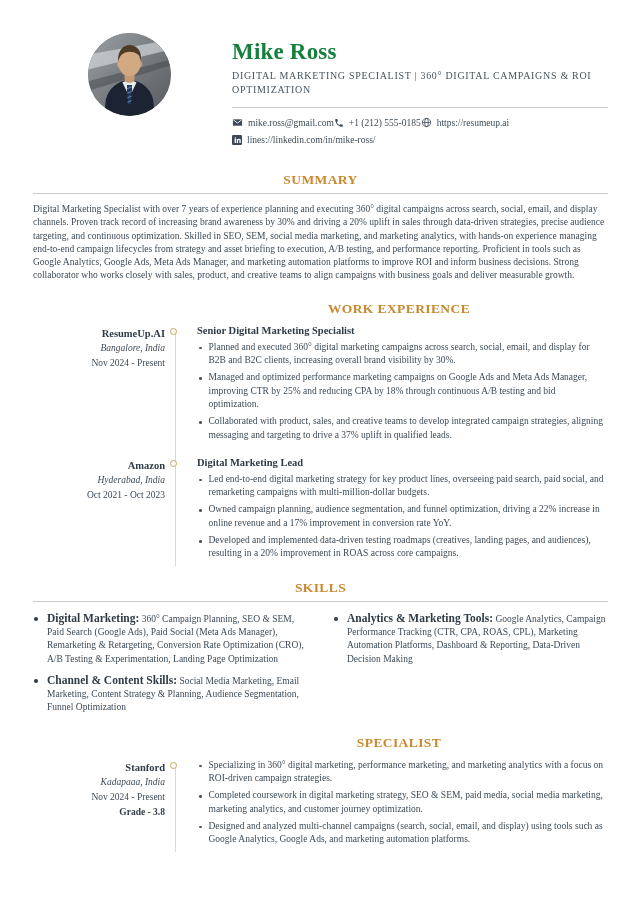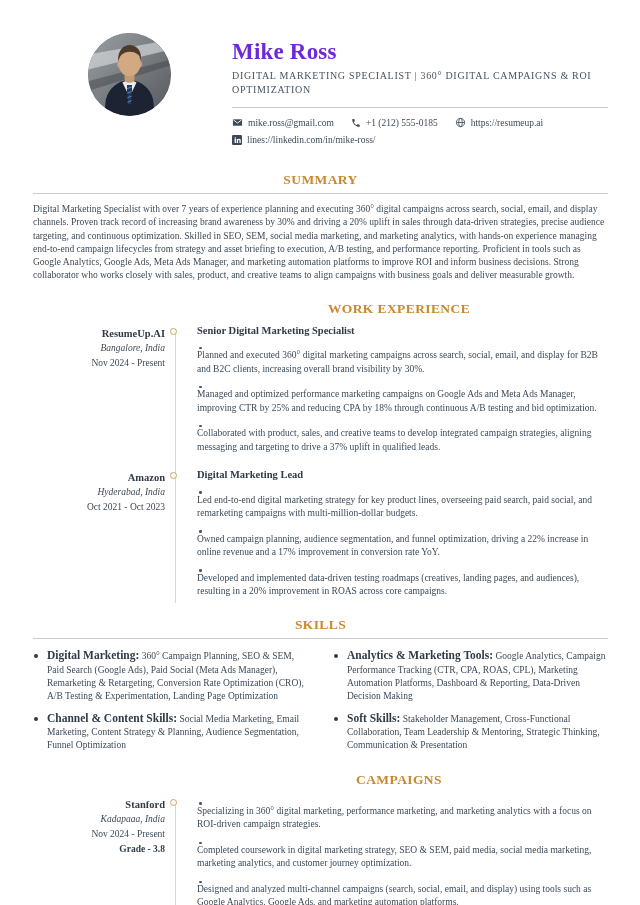"Mike Ross" .name { color: #6d28d9 -> #15803d }
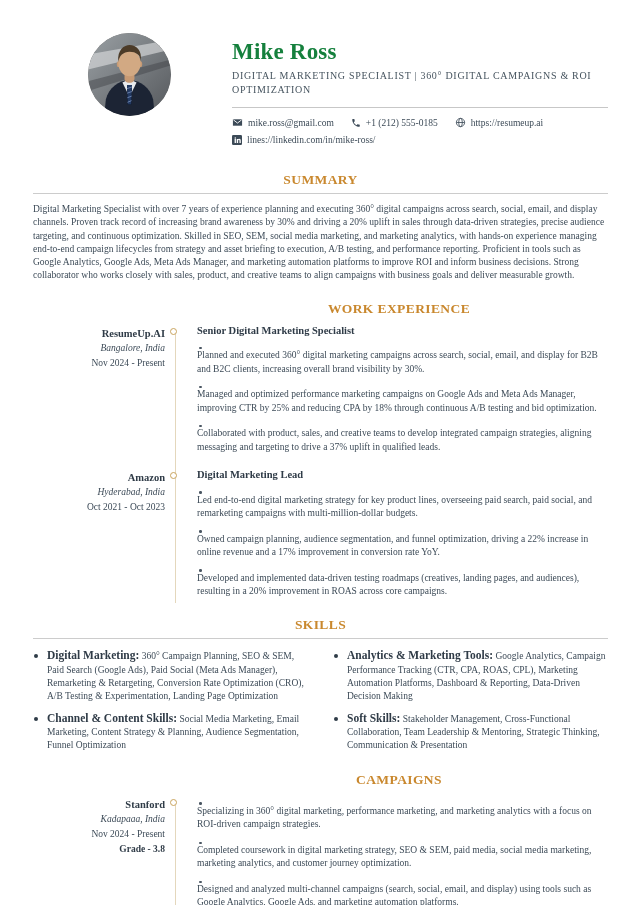"mike.ross@gmail.com" .contact-row { gap: 17px -> none }
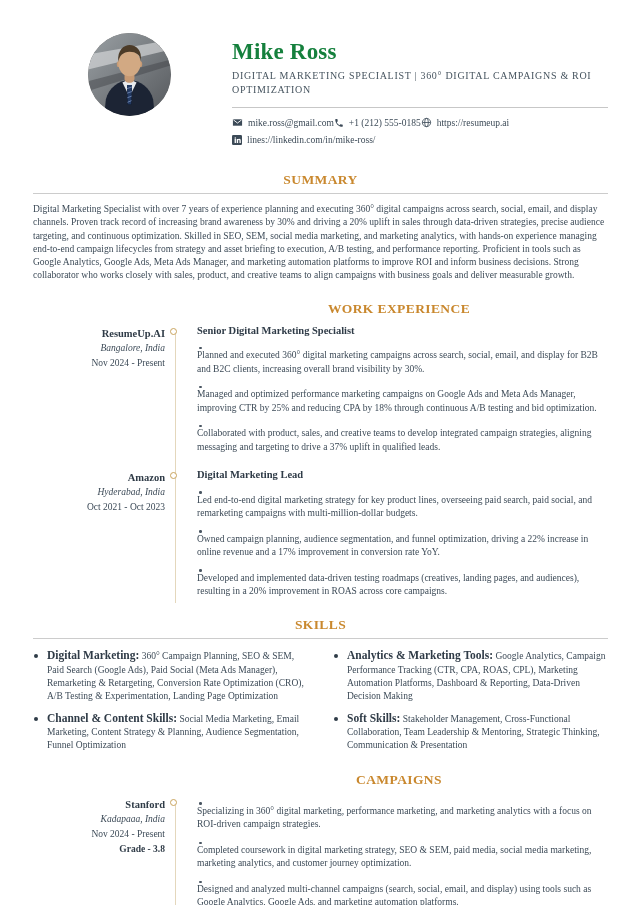"Planned and executed 360° digital" .bullet { flex-direction: column -> none }
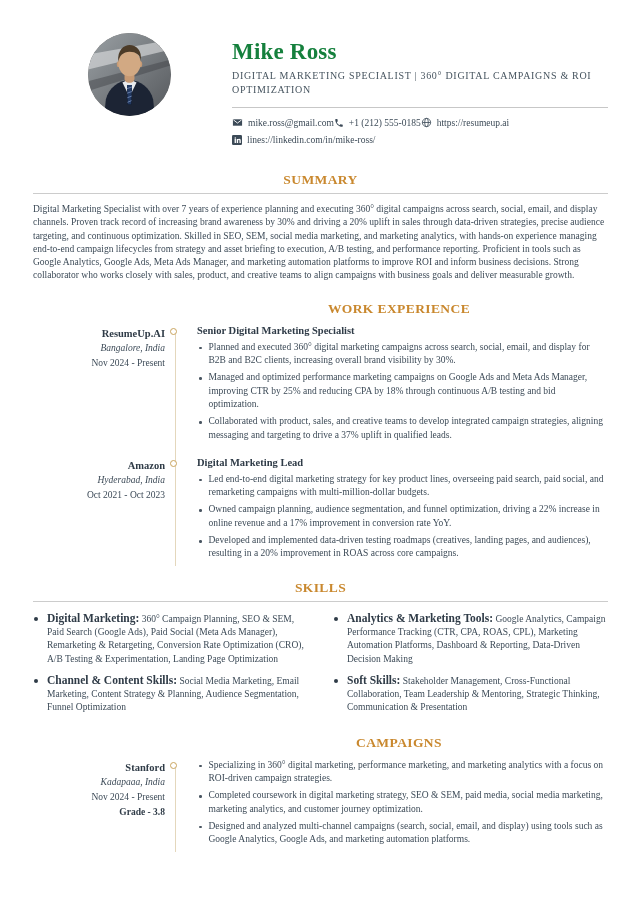"Soft Skills: Stakeholder Management," div.skill { html: <div> <span></span> <div><b>Soft Skills:</b> <span>Stakeholder Management, Cross-Functional Collaboration, Team Leadership &amp; Mentoring, Strategic Thinking, Communication &amp; Presentation</span></div> </div> -> none }
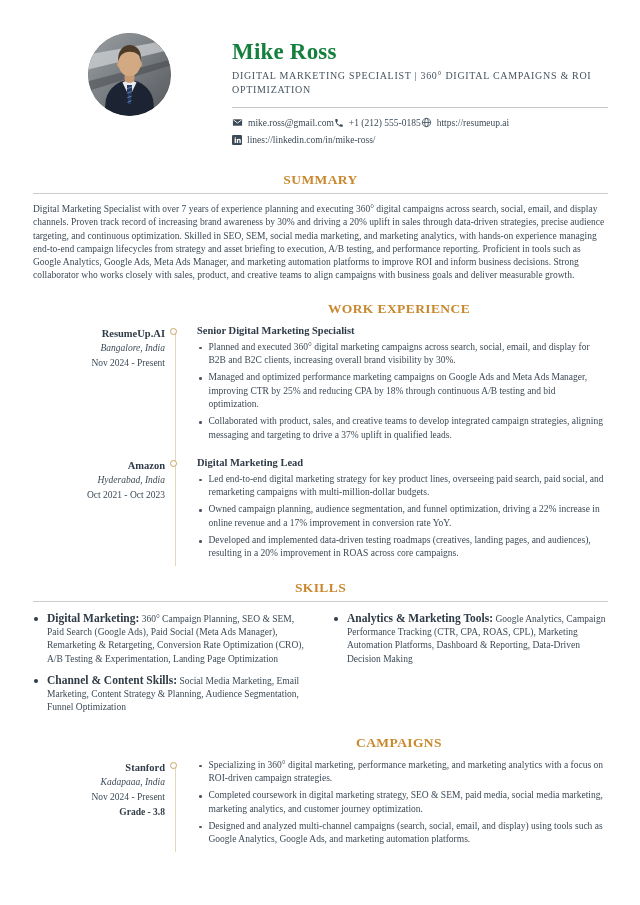"CAMPAIGNS" h2.sec { text: CAMPAIGNS -> SPECIALIST }
